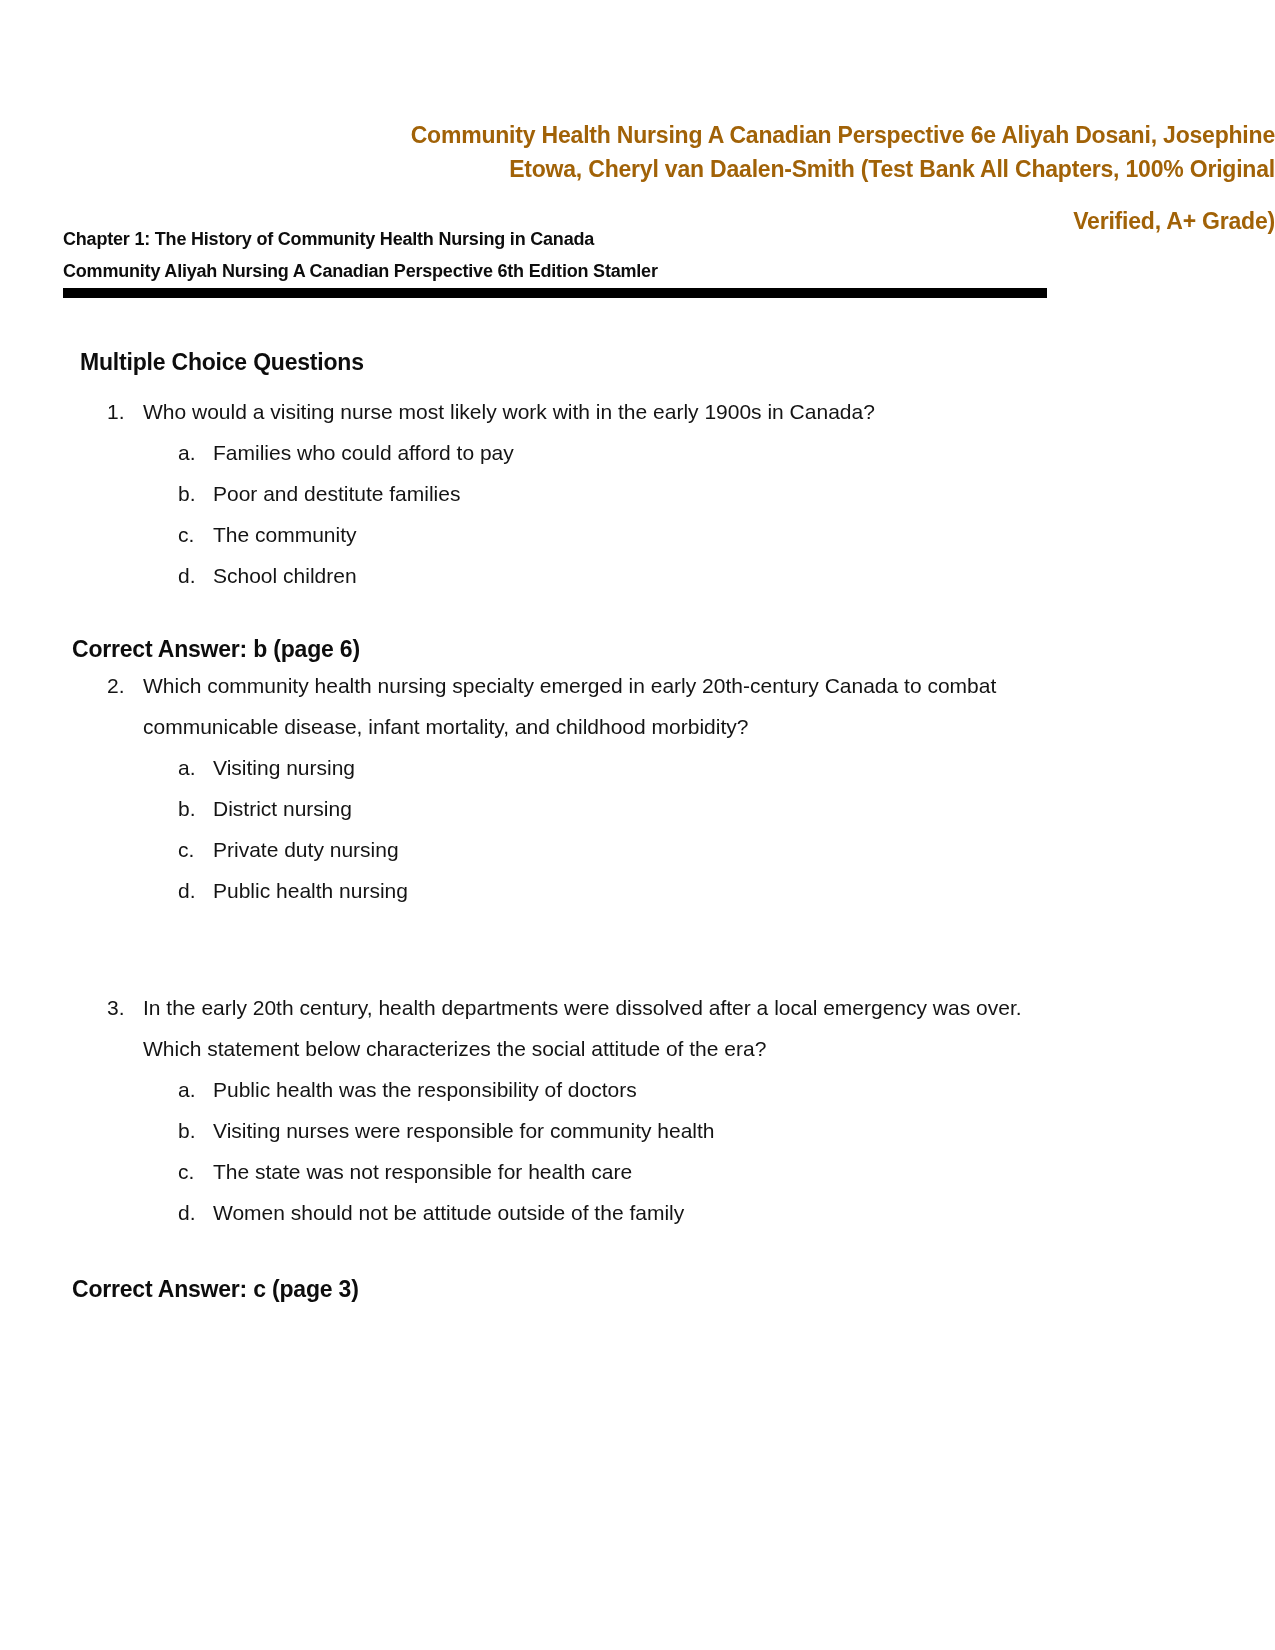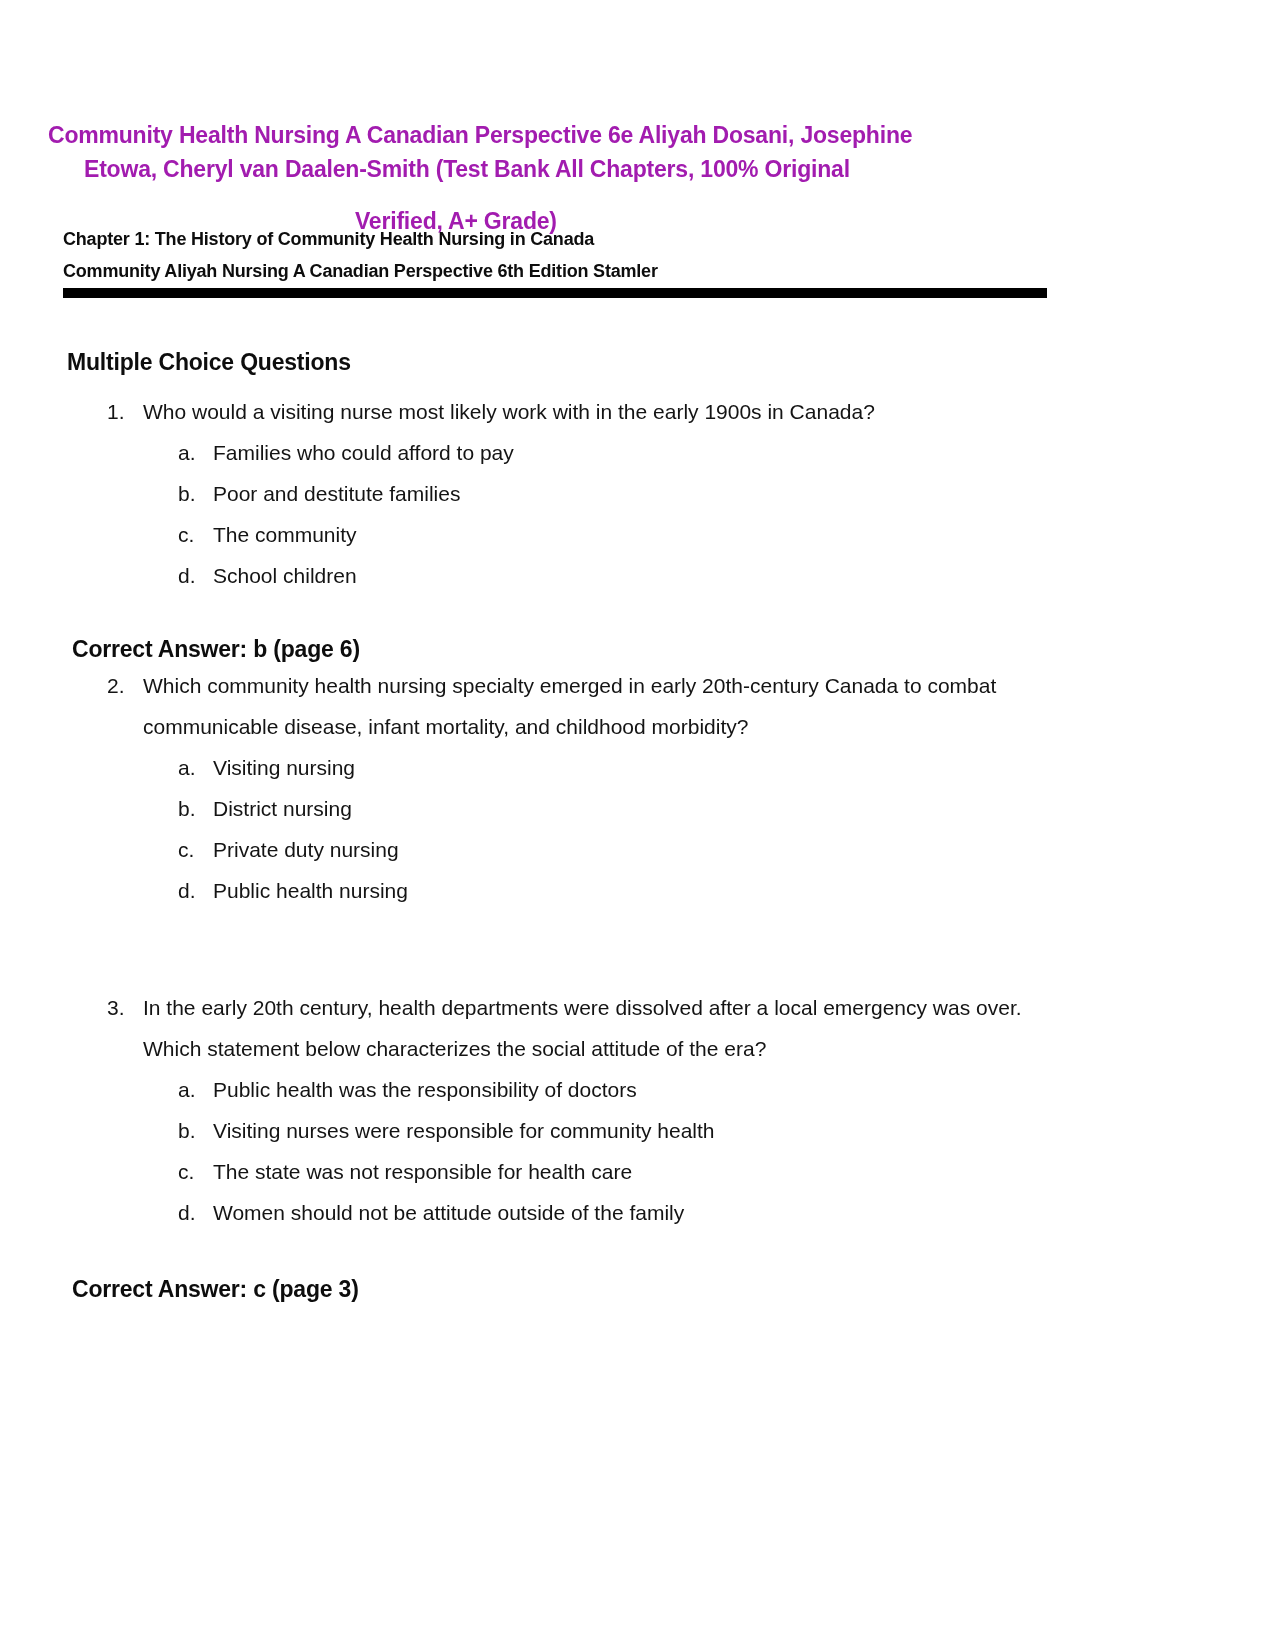"Community Health Nursing A Canadian" .doc-title { color: #a21caf -> #a16207; text-align: none -> right }
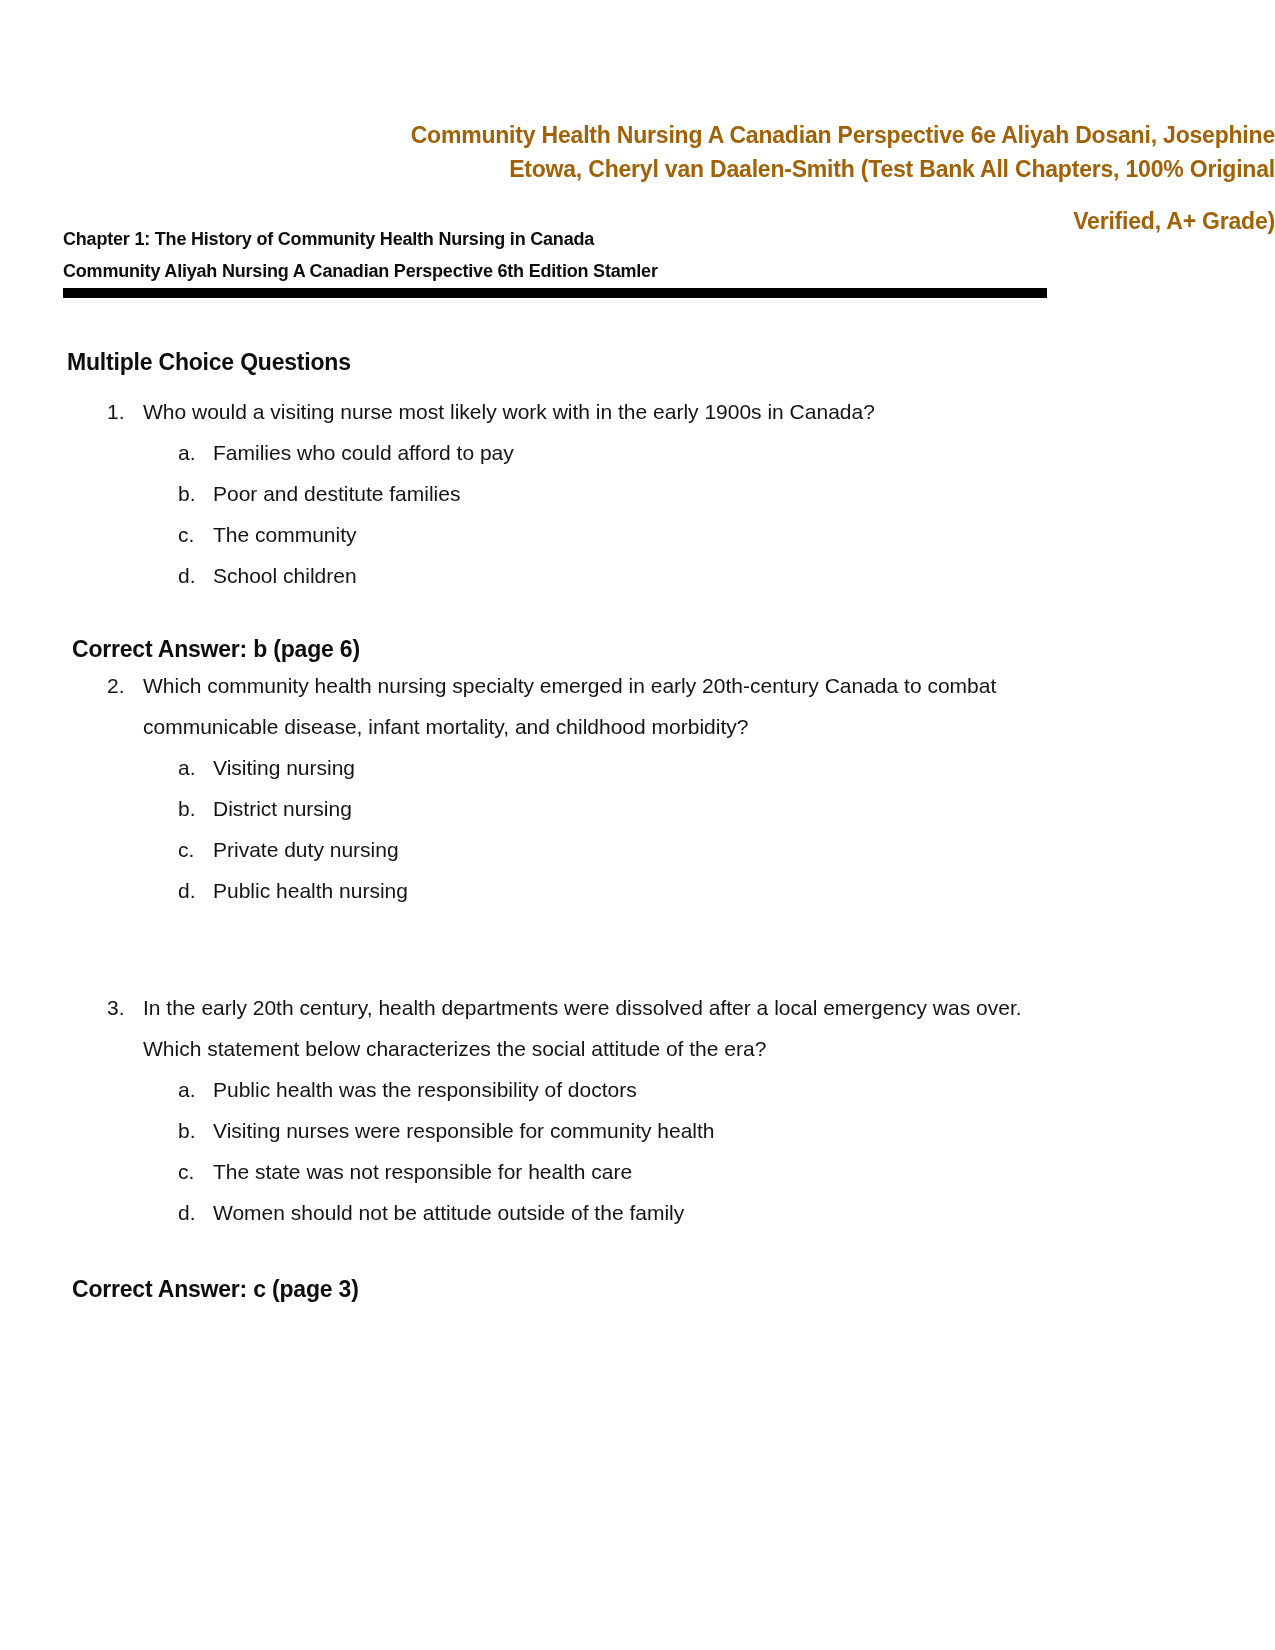"Multiple Choice Questions" .mcq-heading { left: 67px -> 80px }
